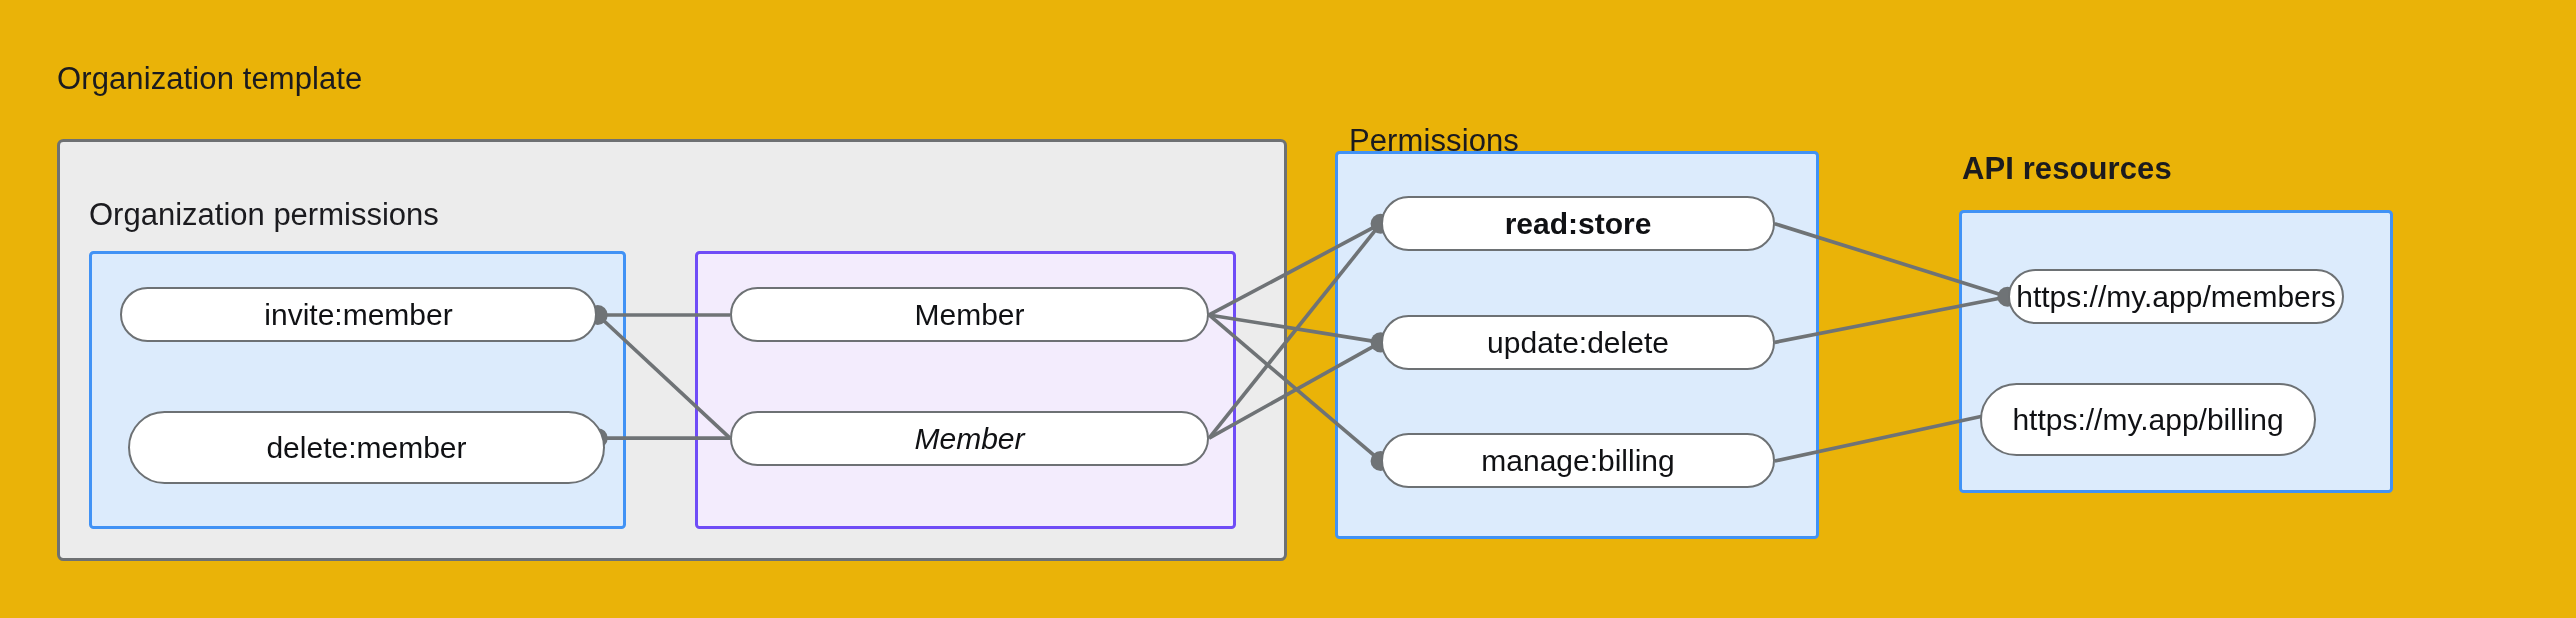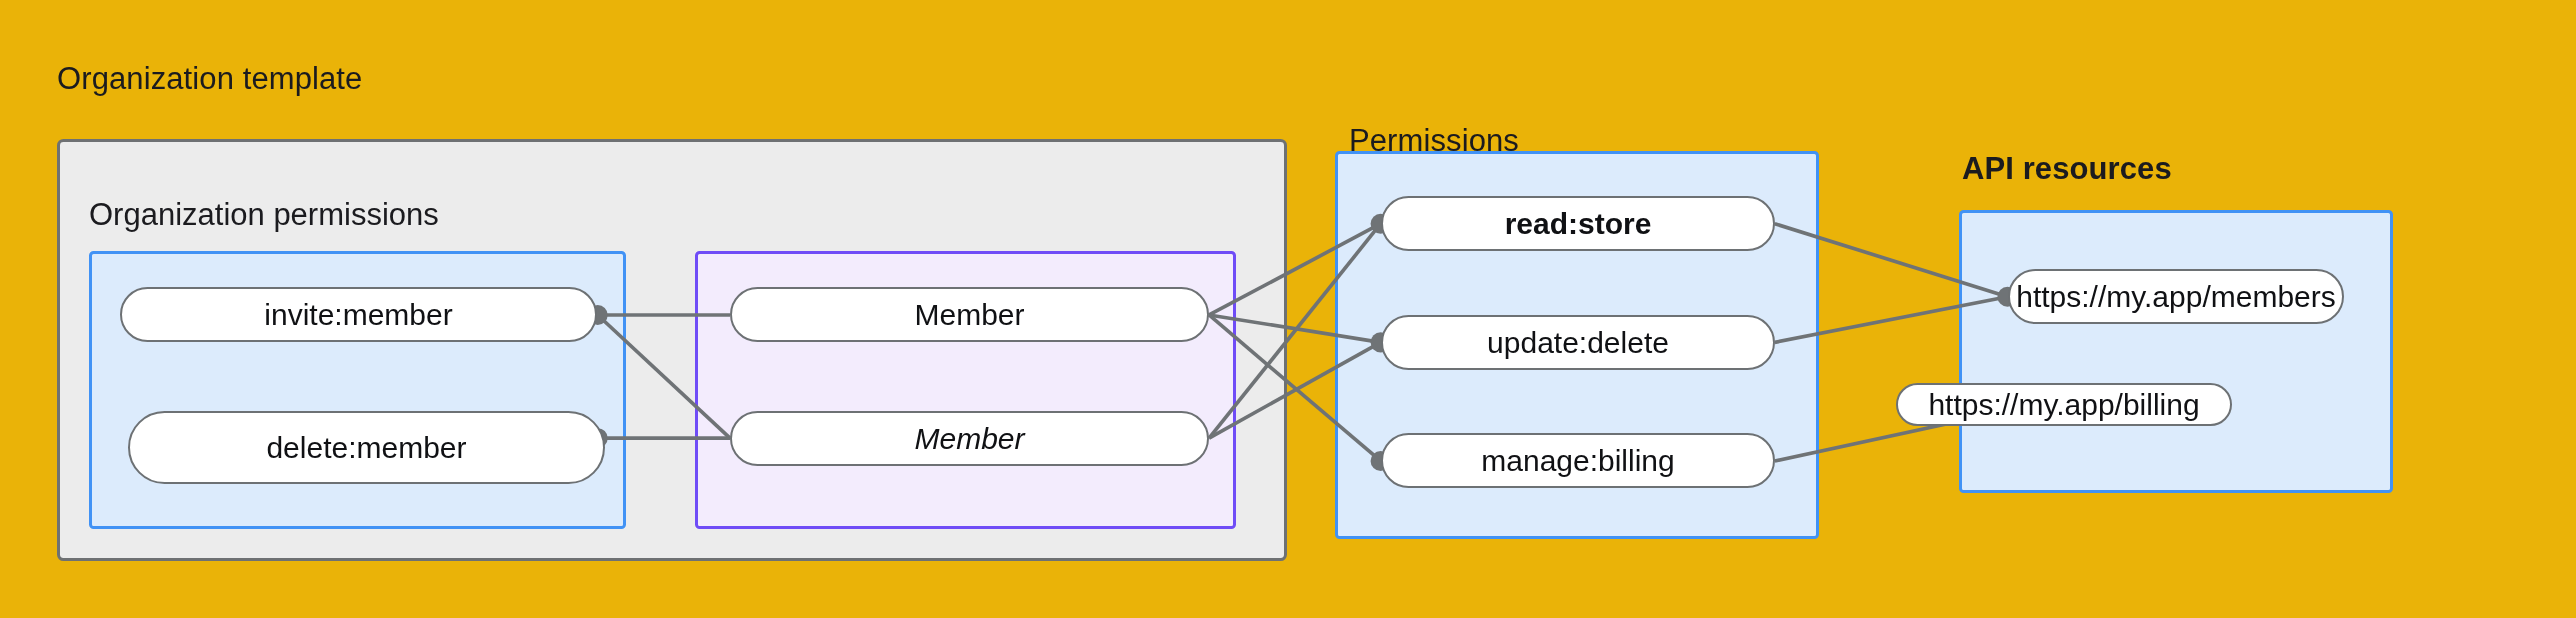"https://my.app/billing" div.pill { height: 43px -> 73px; left: 1896px -> 1980px }
